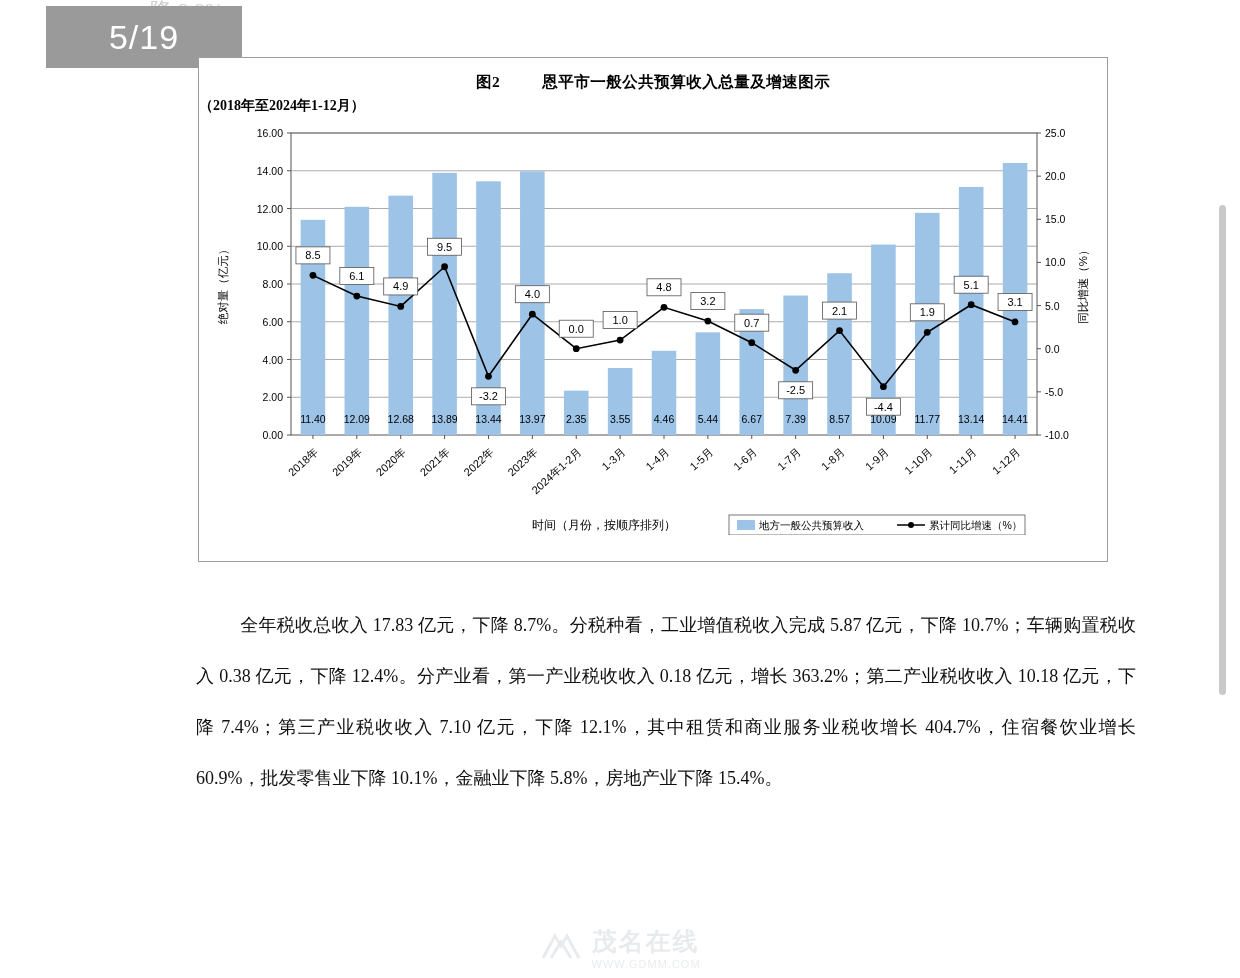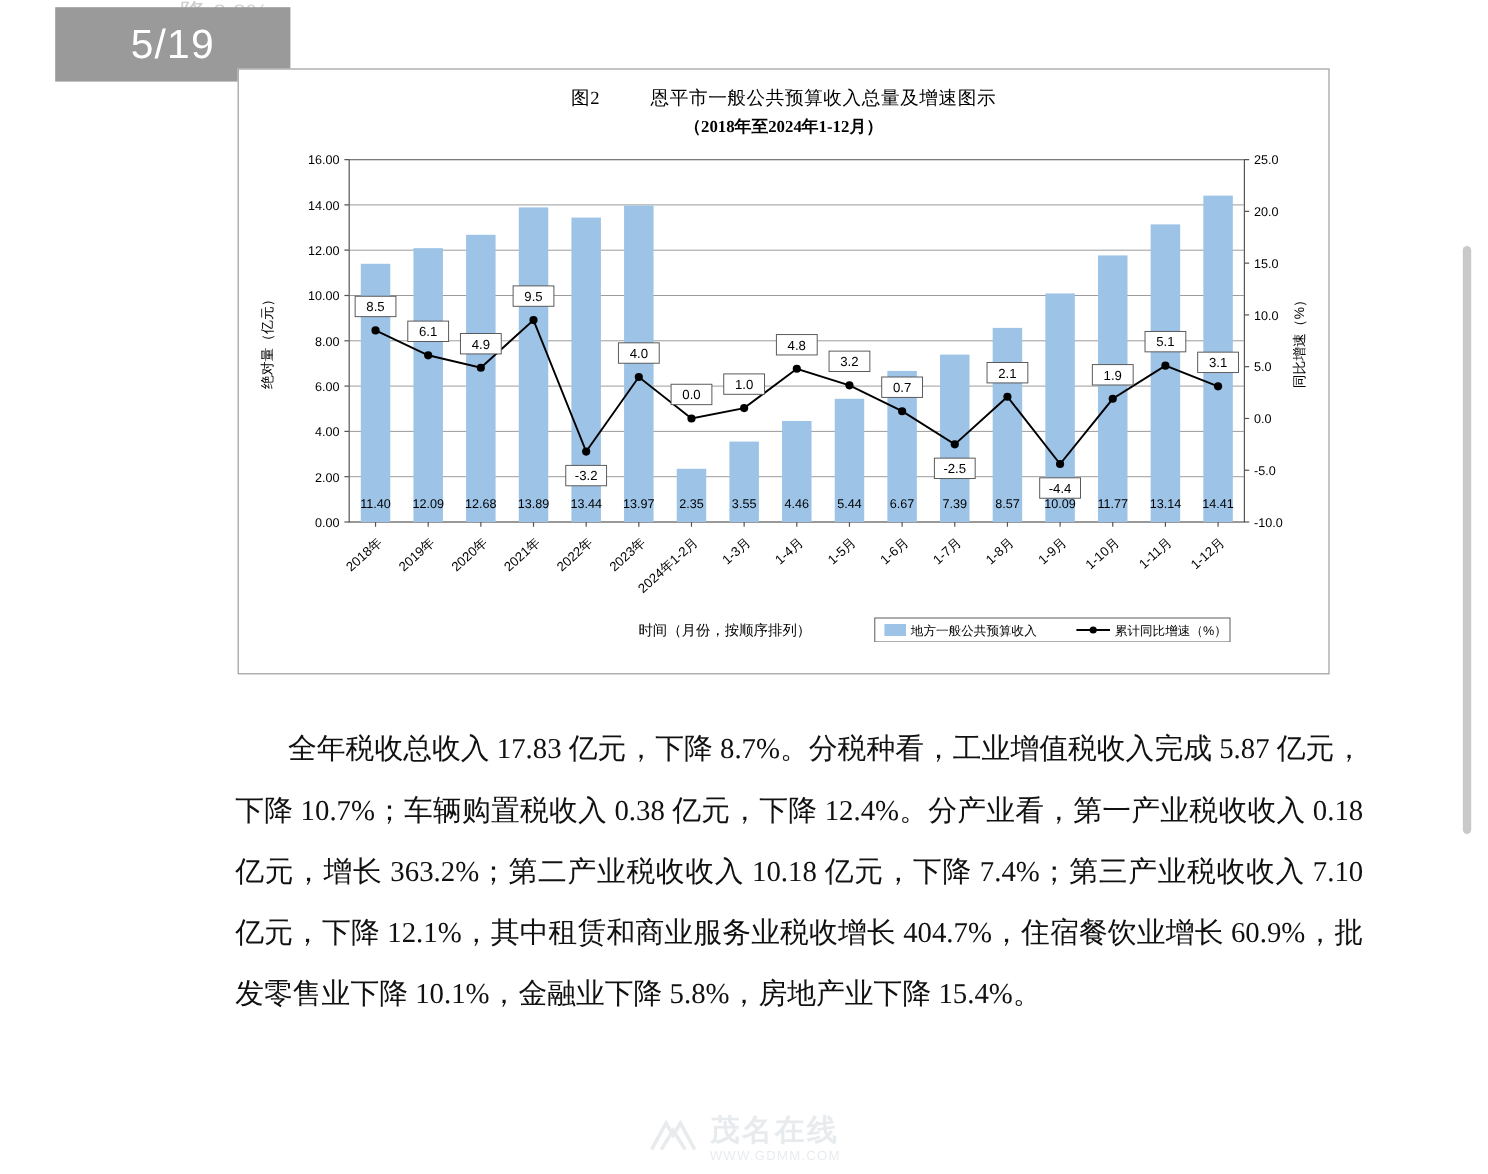"图2 恩平市一般公共预算收入总量及增速图示" .fig-title { font-weight: normal -> bold }
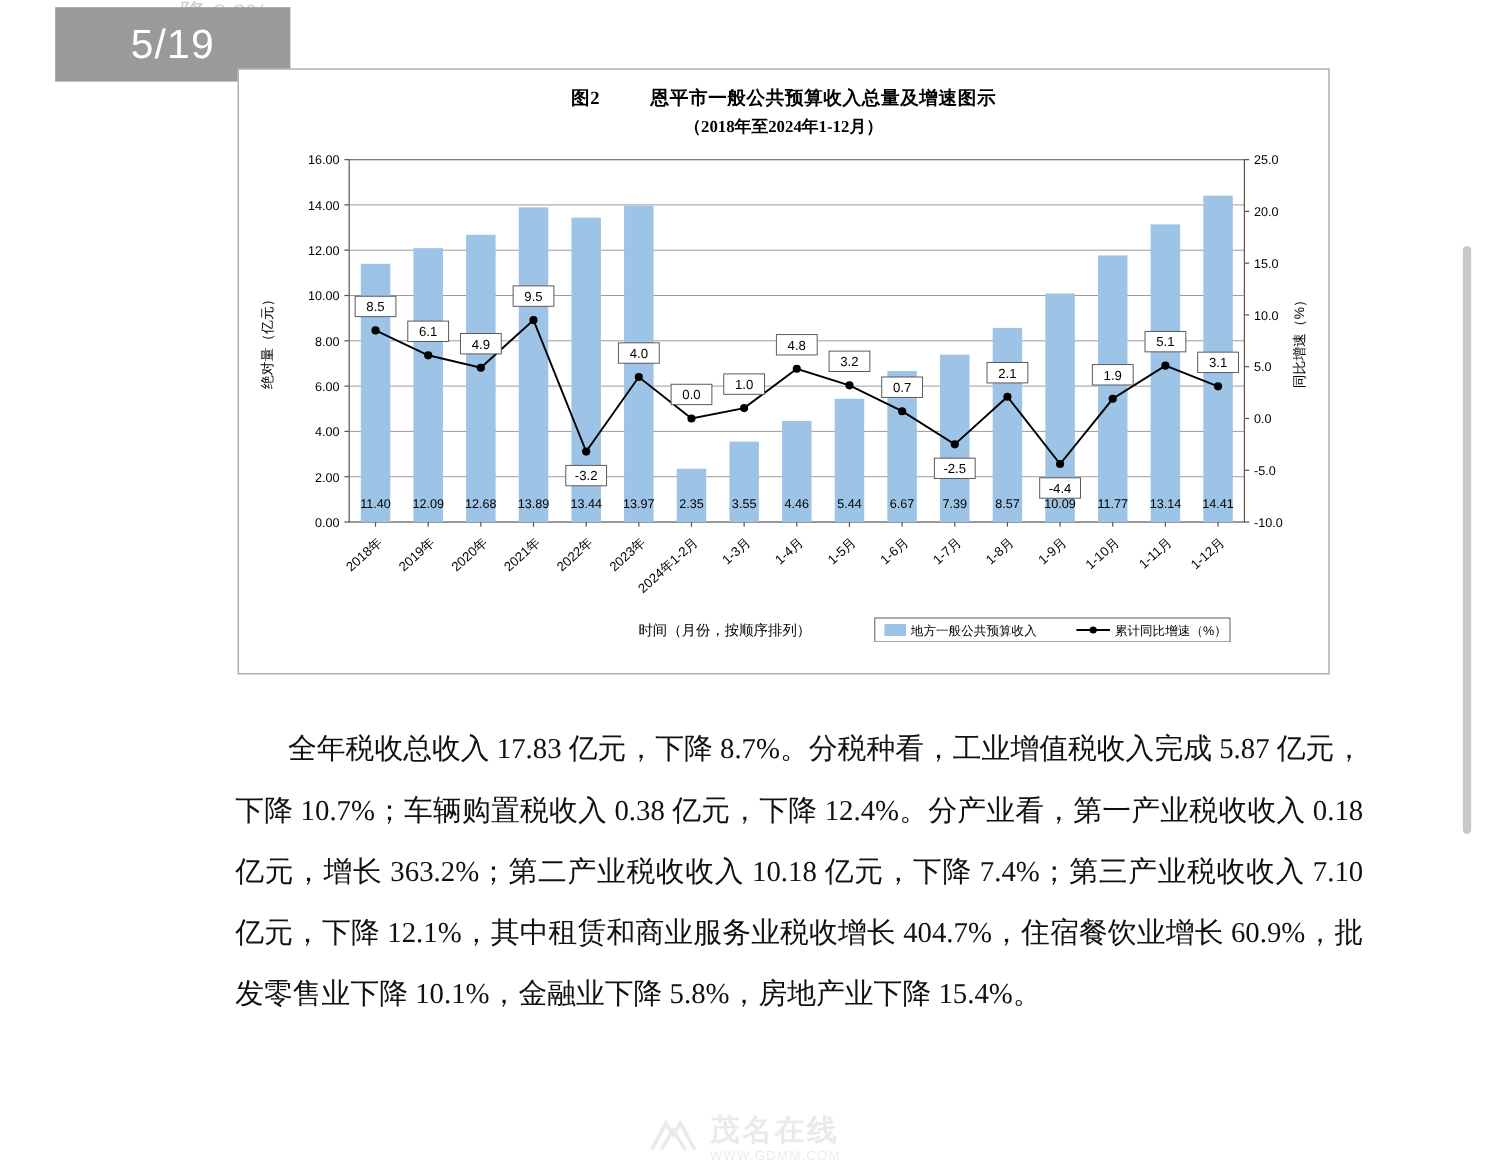"（2018年至2024年1-12月）" .fig-sub { text-align: center -> none }
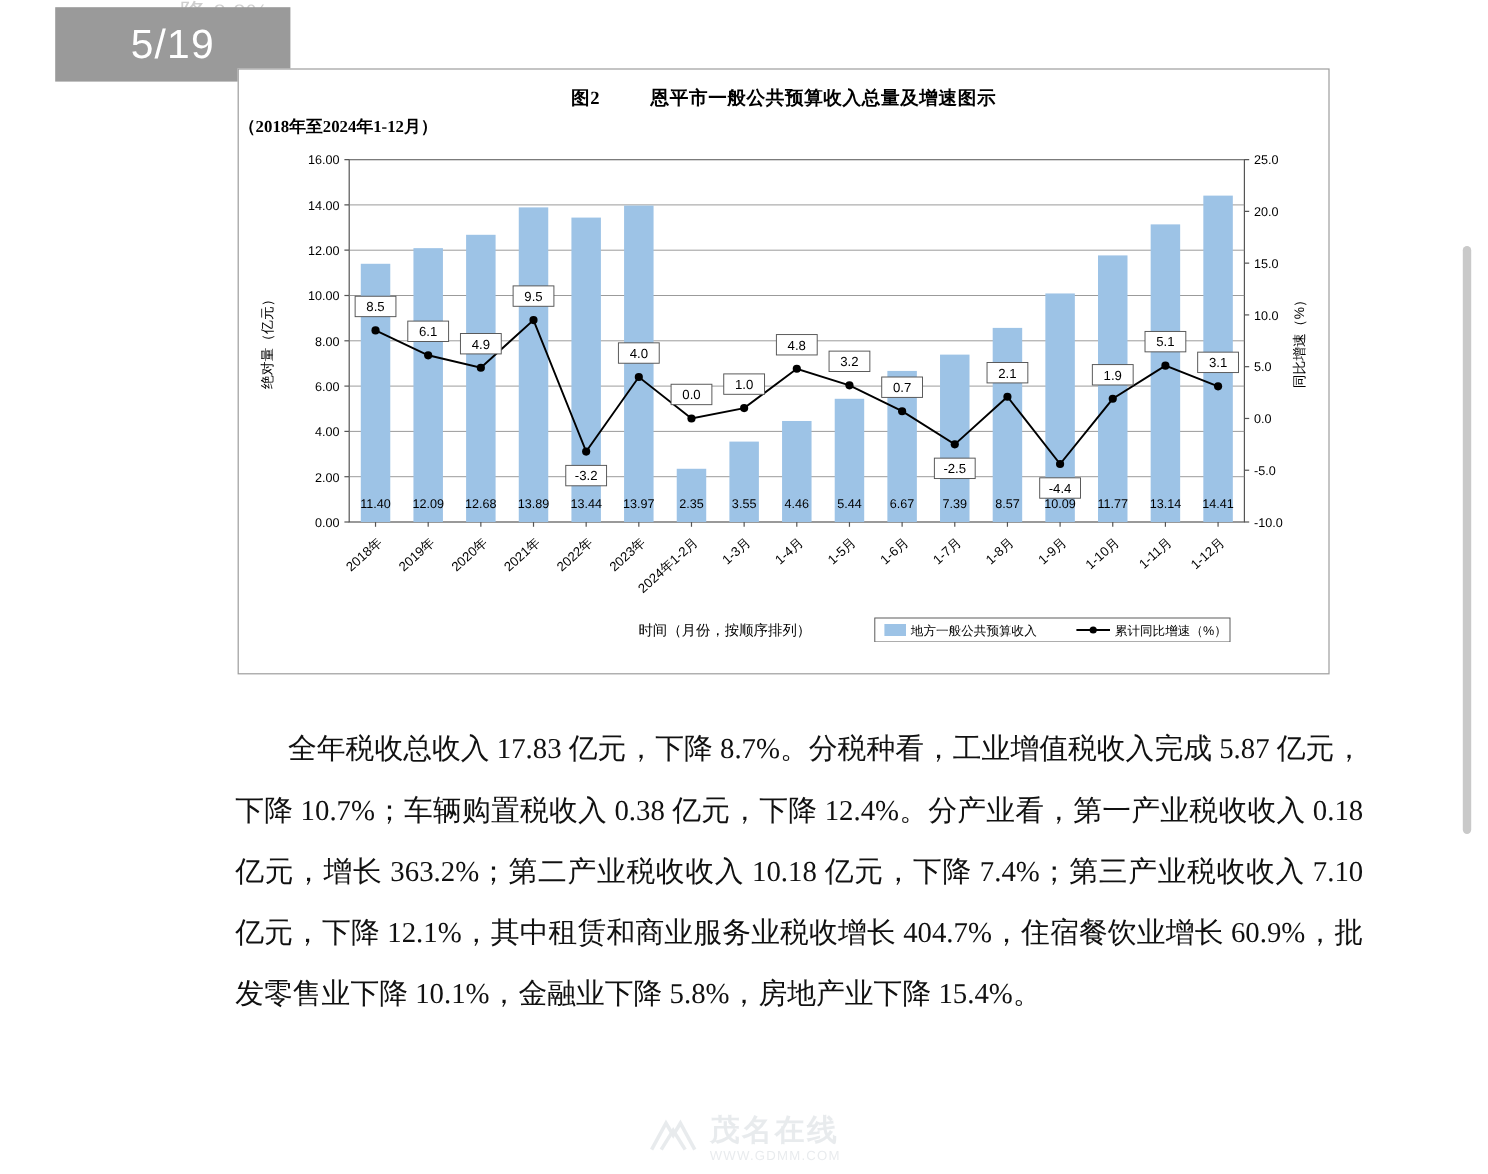"全年税收总收入 17.83 亿元，下降 8.7%。分税种看，工业增值税收入完成" .bodytext { font-size: 24px -> 18px }
